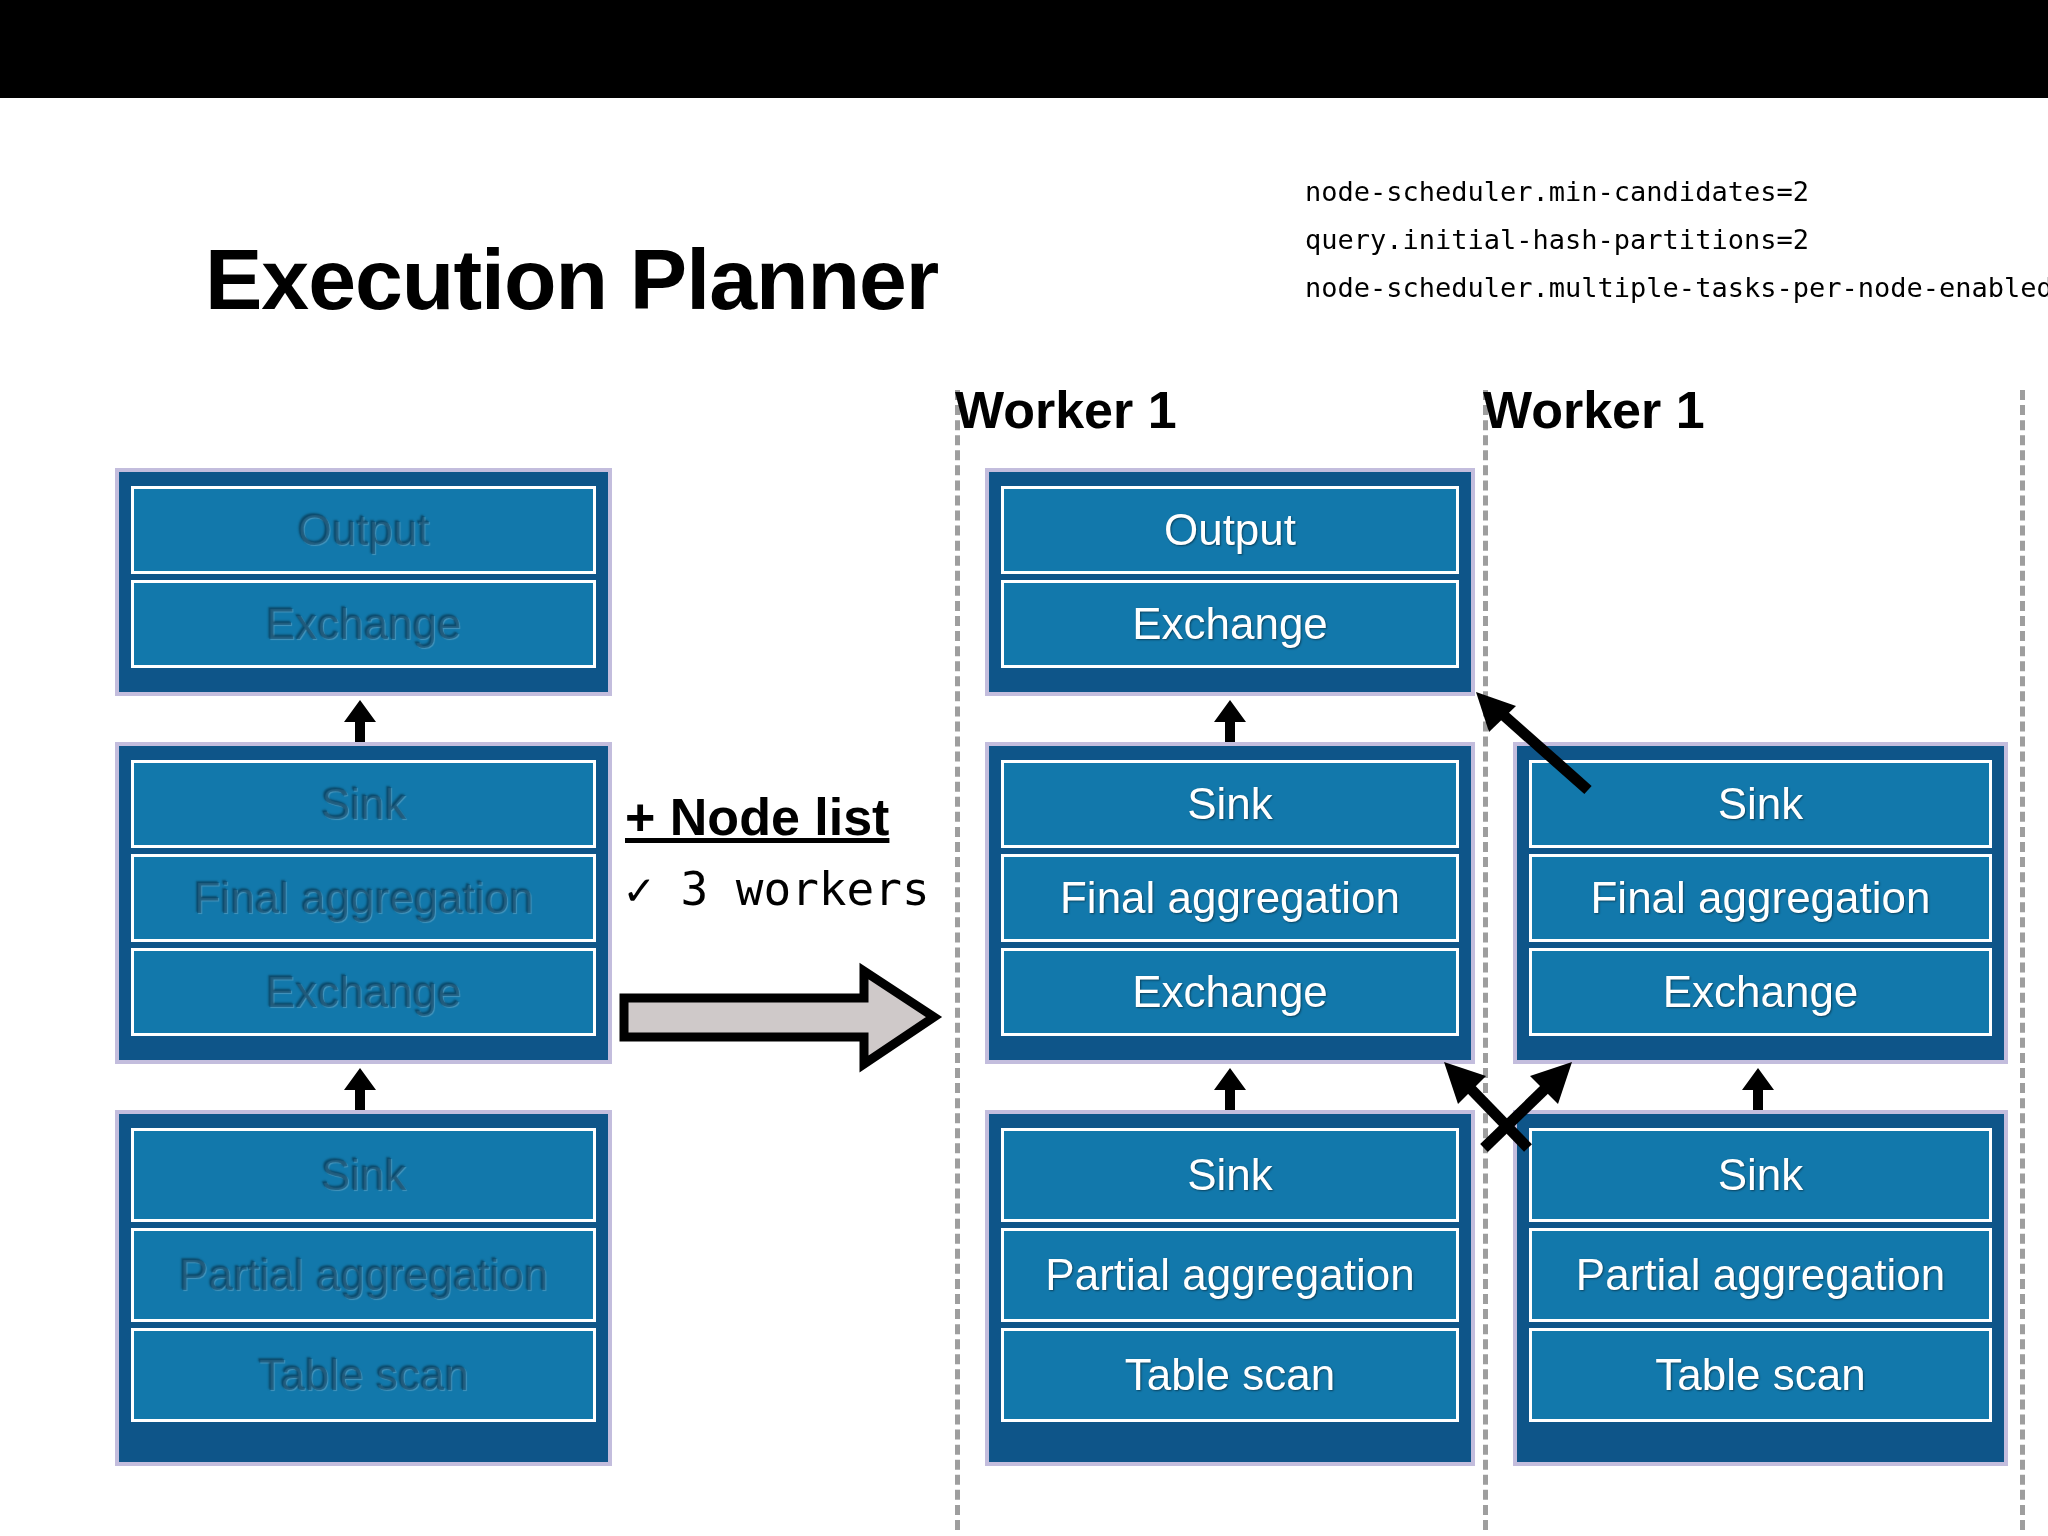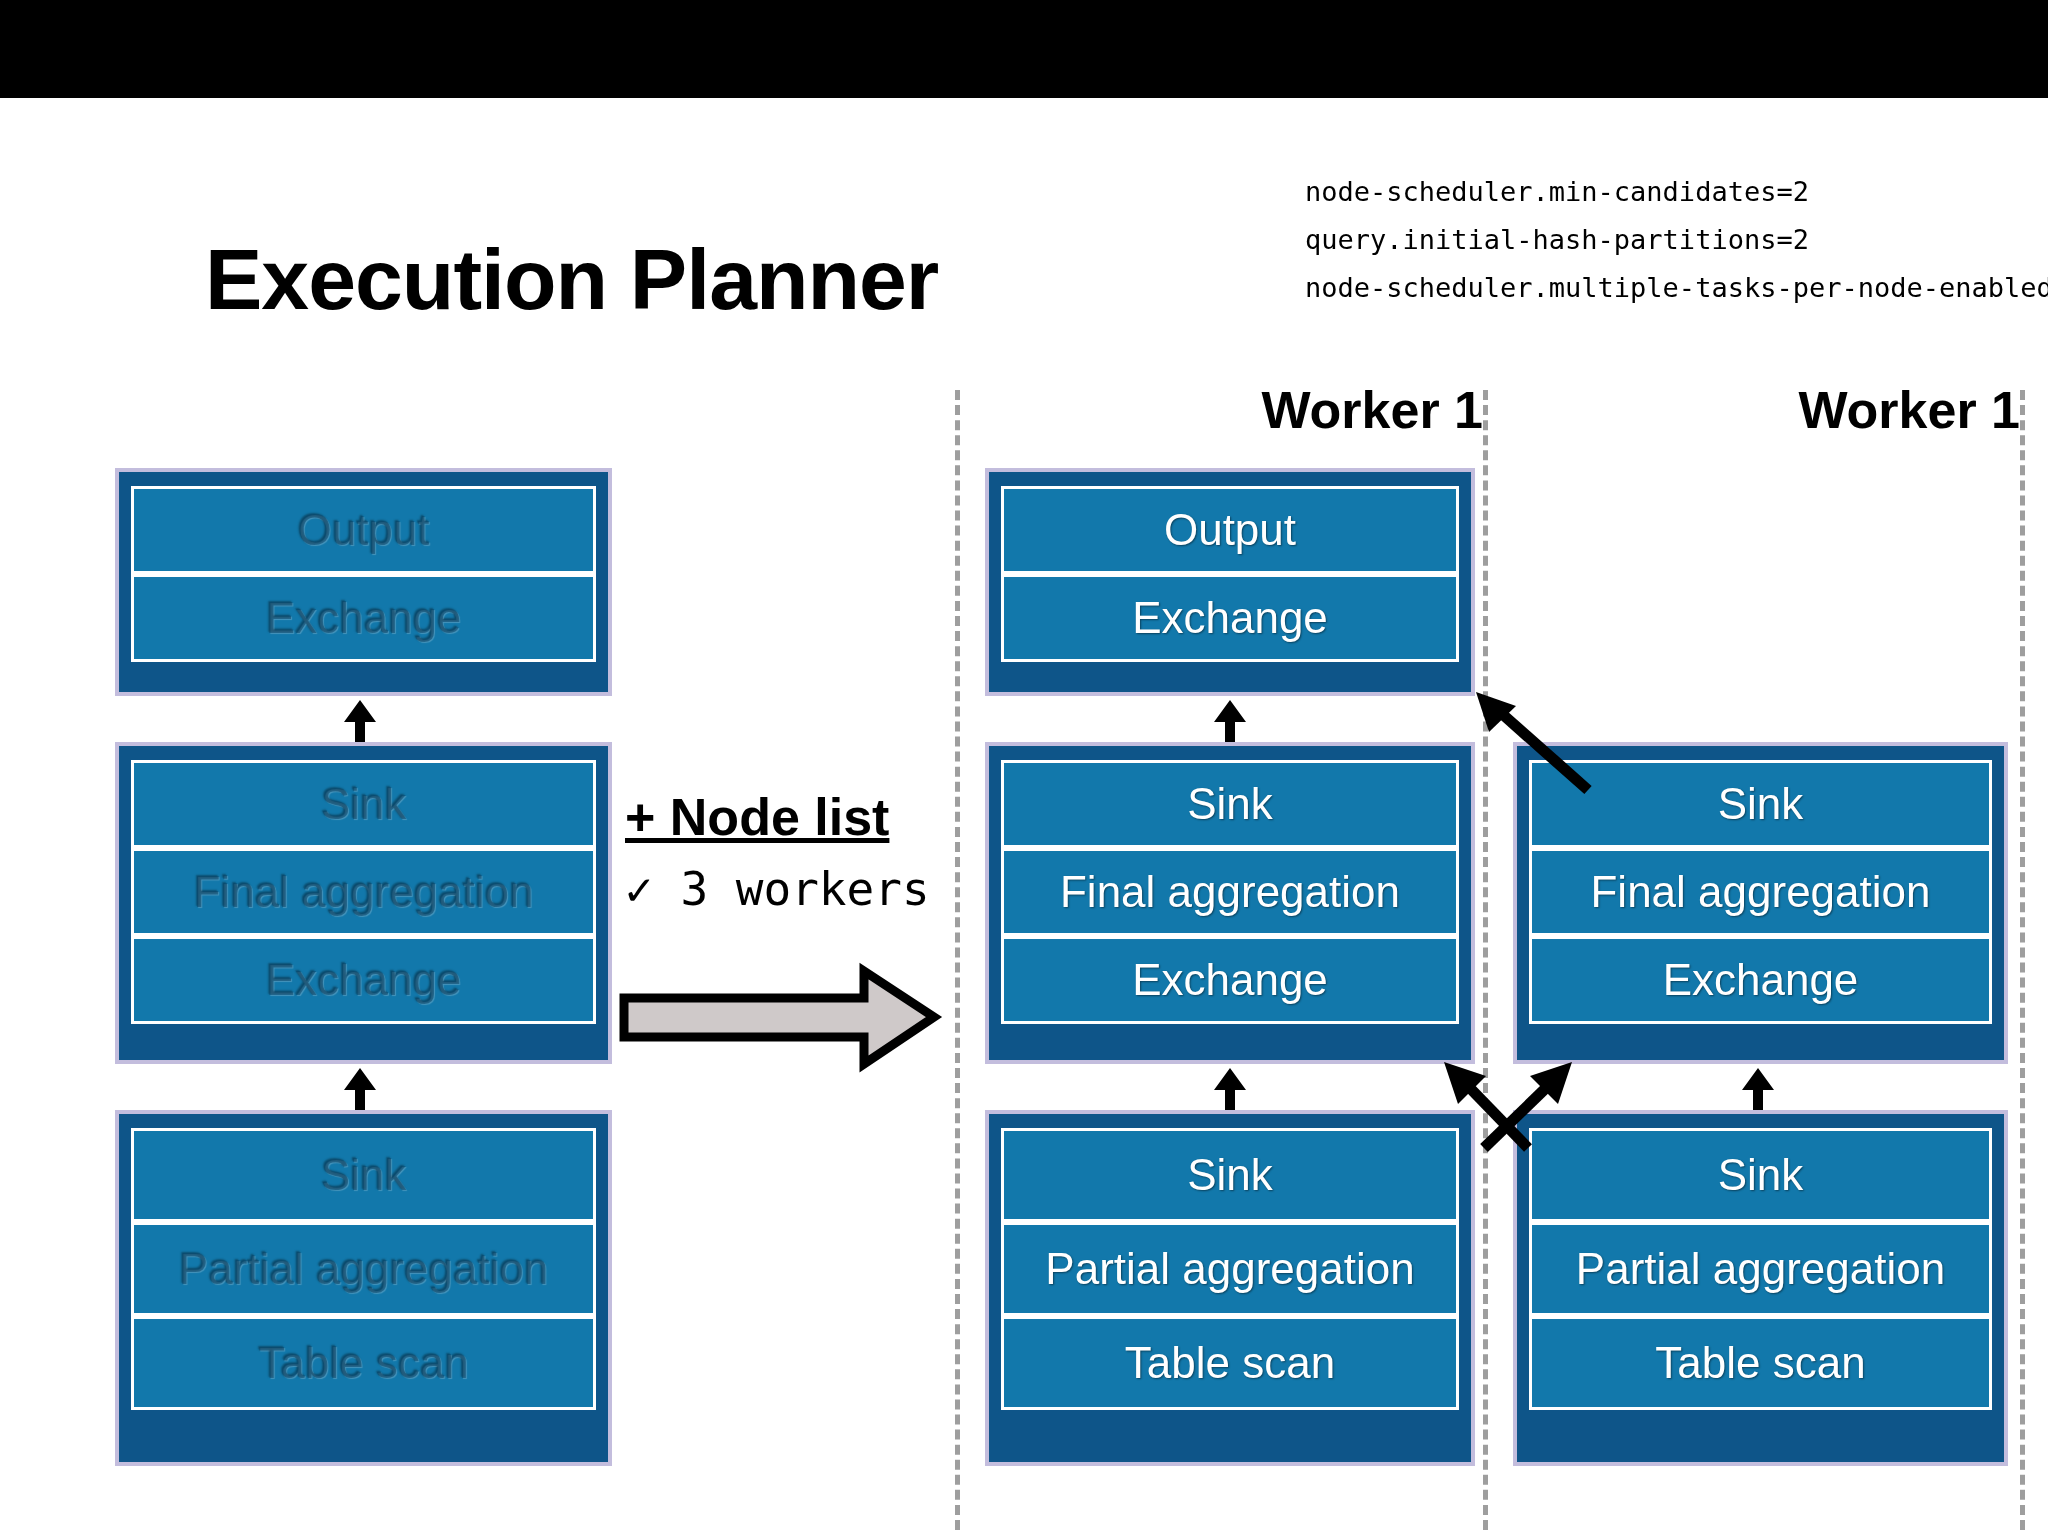"Worker 1" .worker-label { text-align: right -> left }
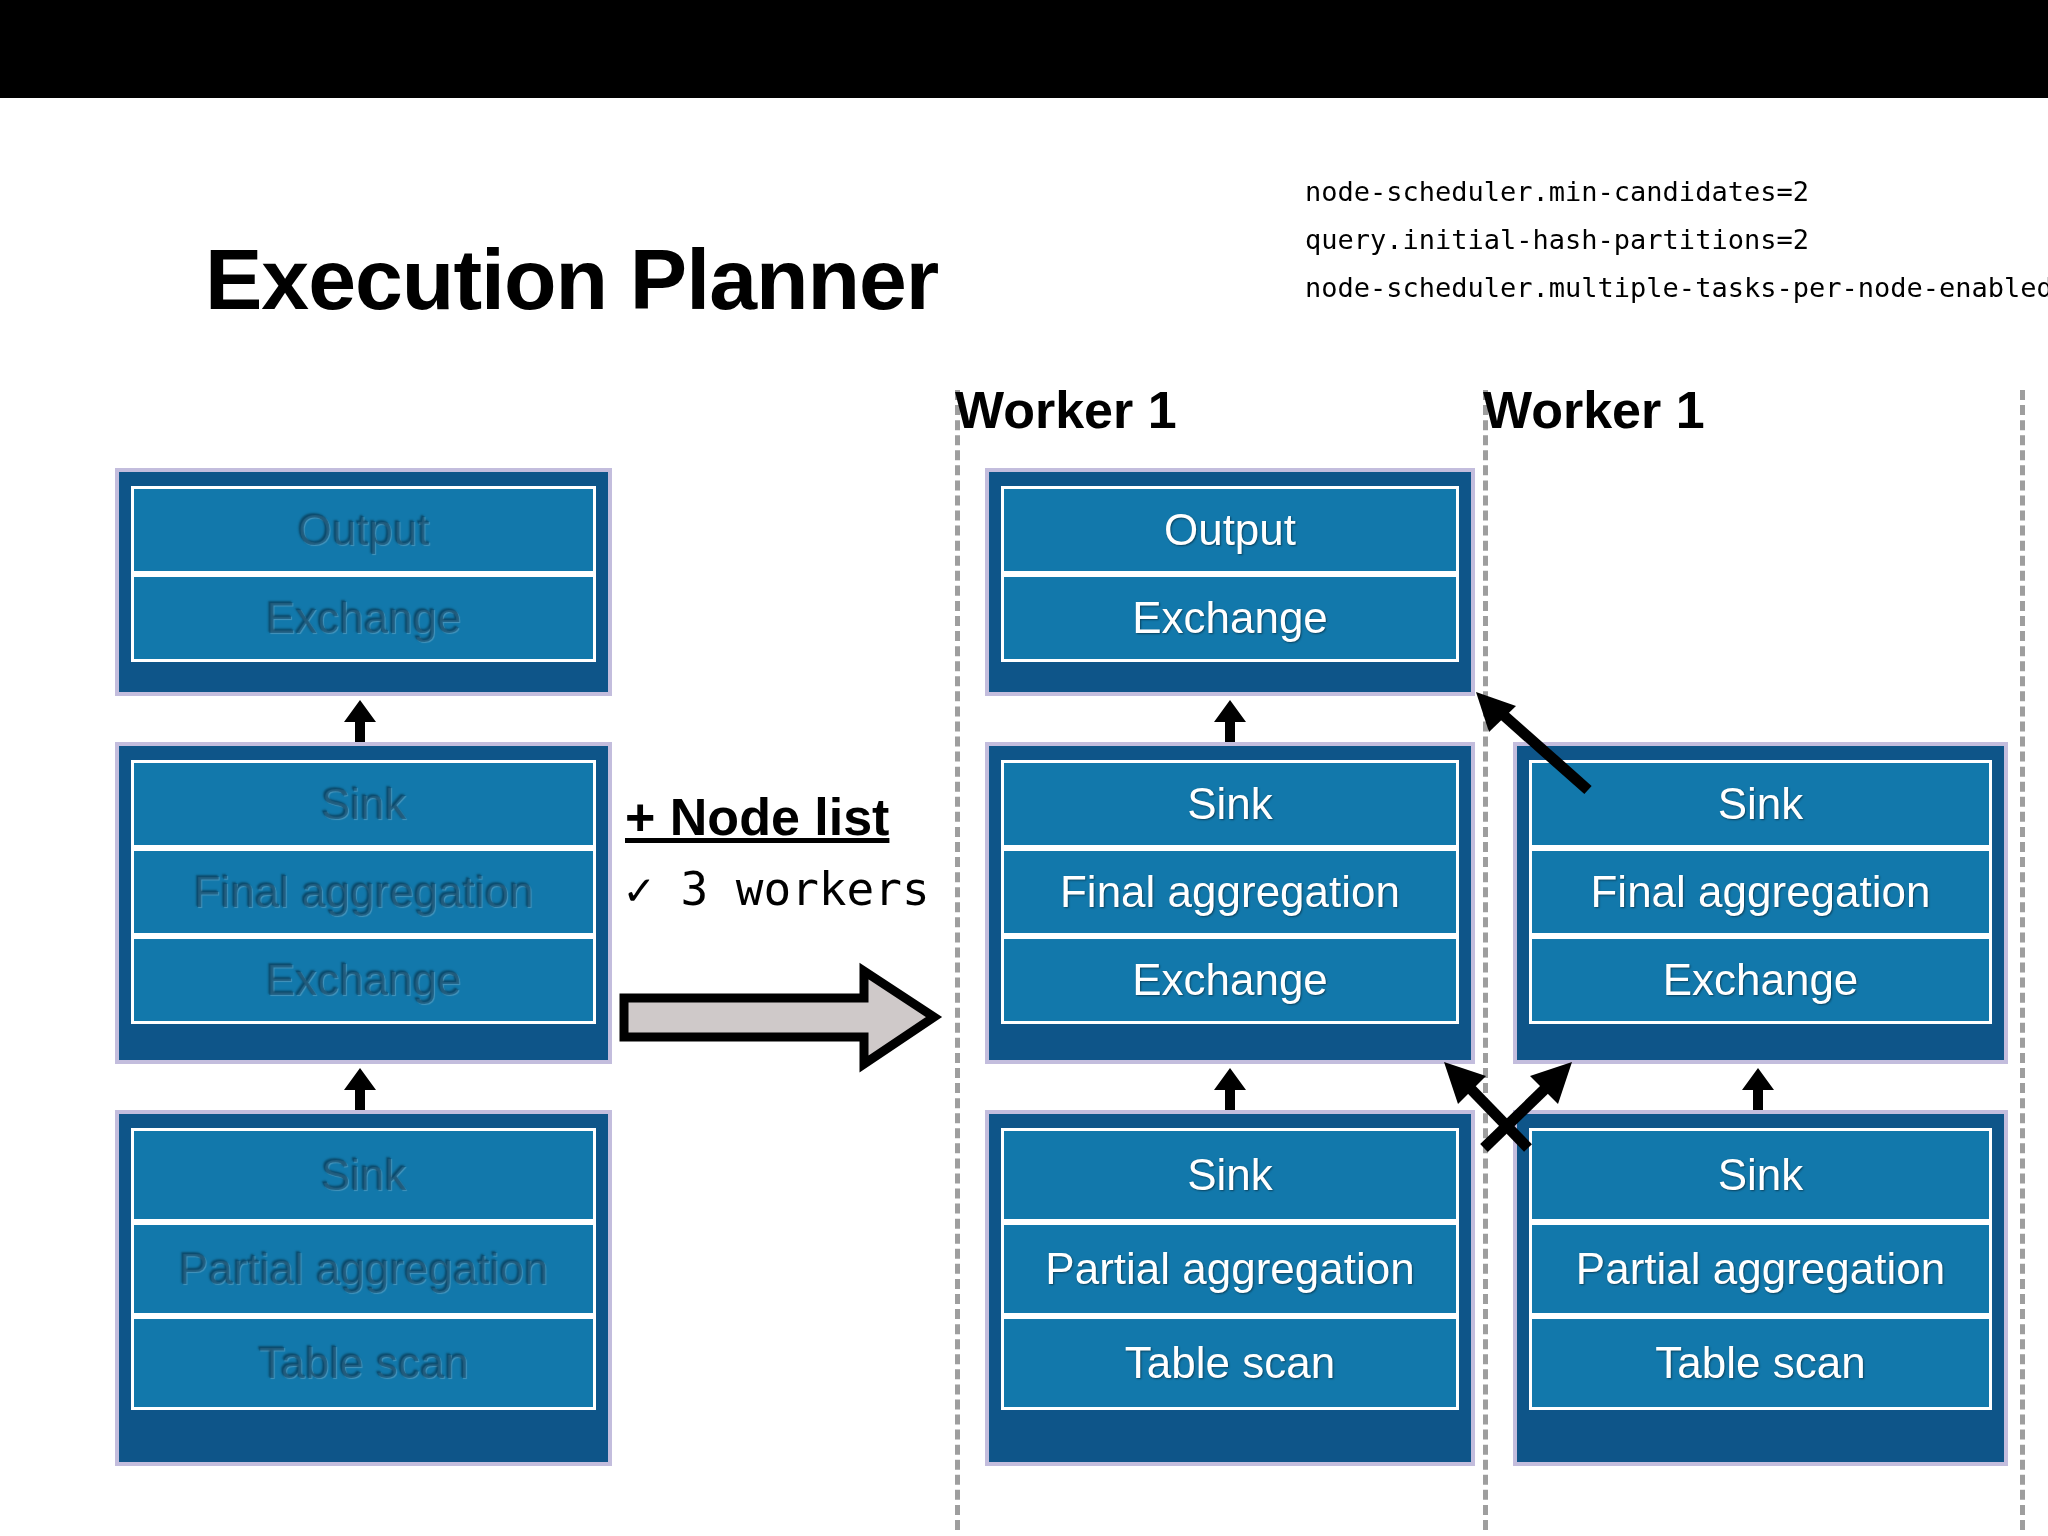"Output" .stage { gap: none -> 6px }
